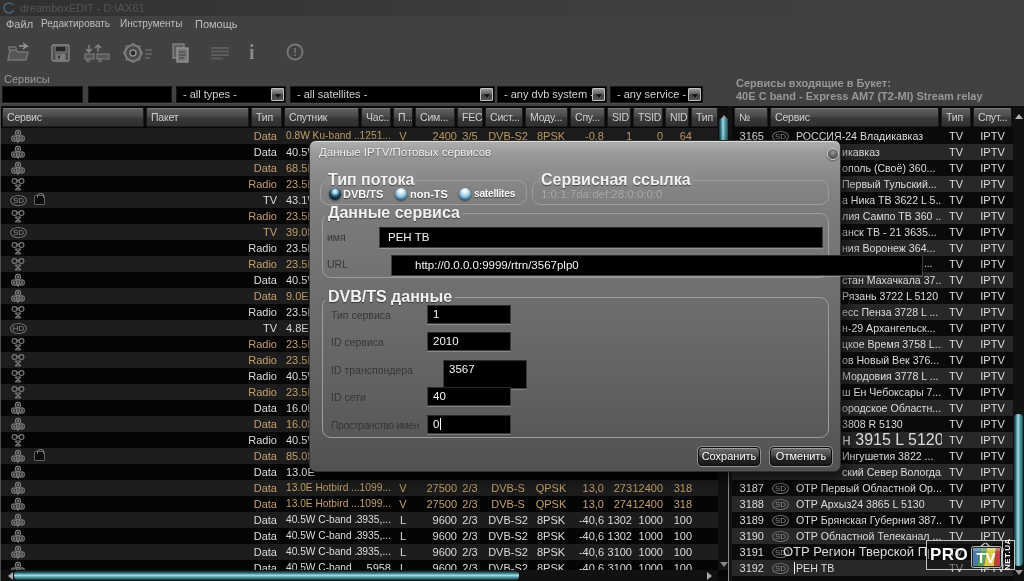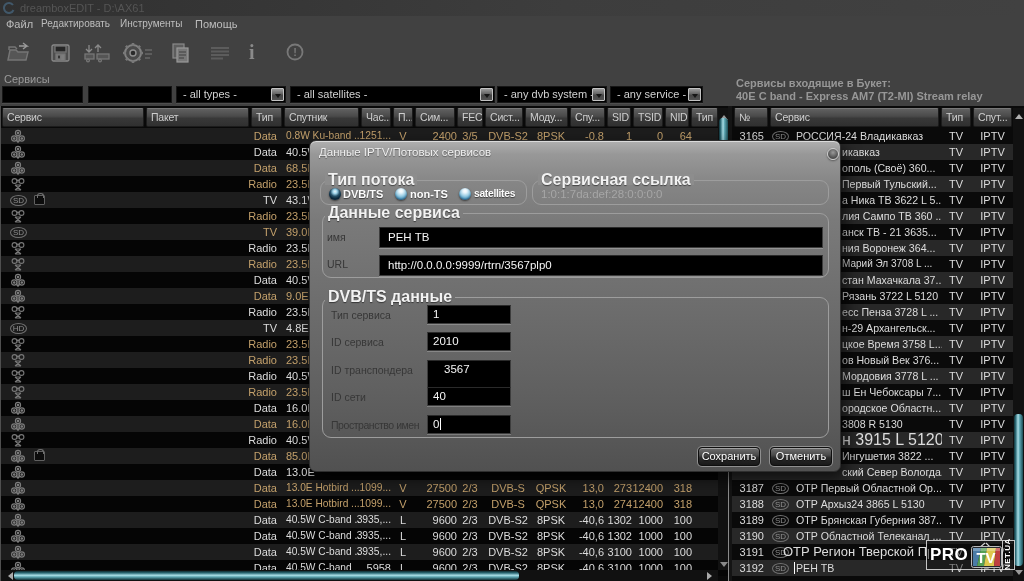"http://0.0.0.0:9999/rtrn/3567plp0" div.inp { left: 69px -> 81px; padding-left: 8px -> 23px; width: 444px -> 532px }
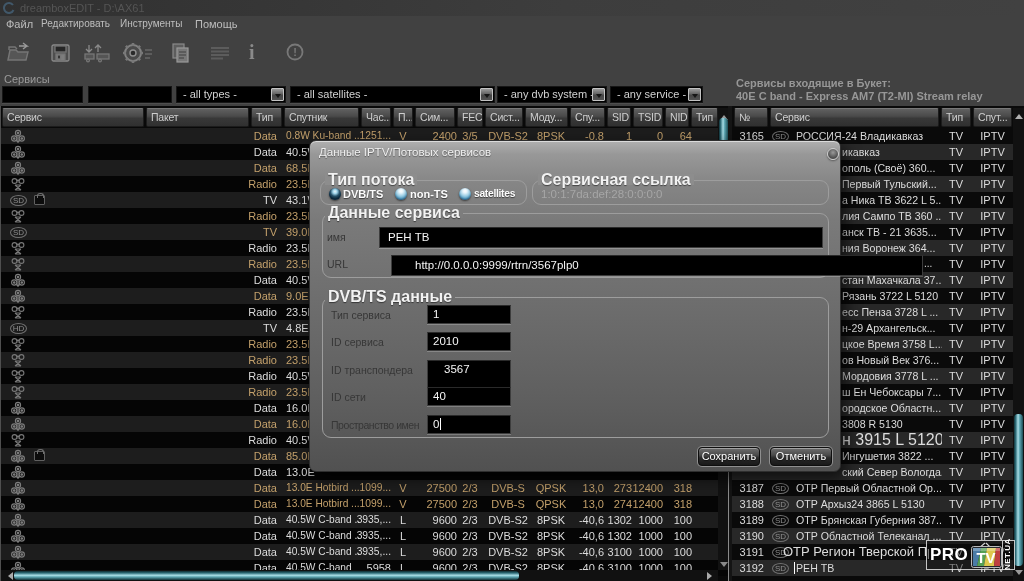"3567" div.inp { left: 117px -> 133px; padding-left: 16px -> 5px }
